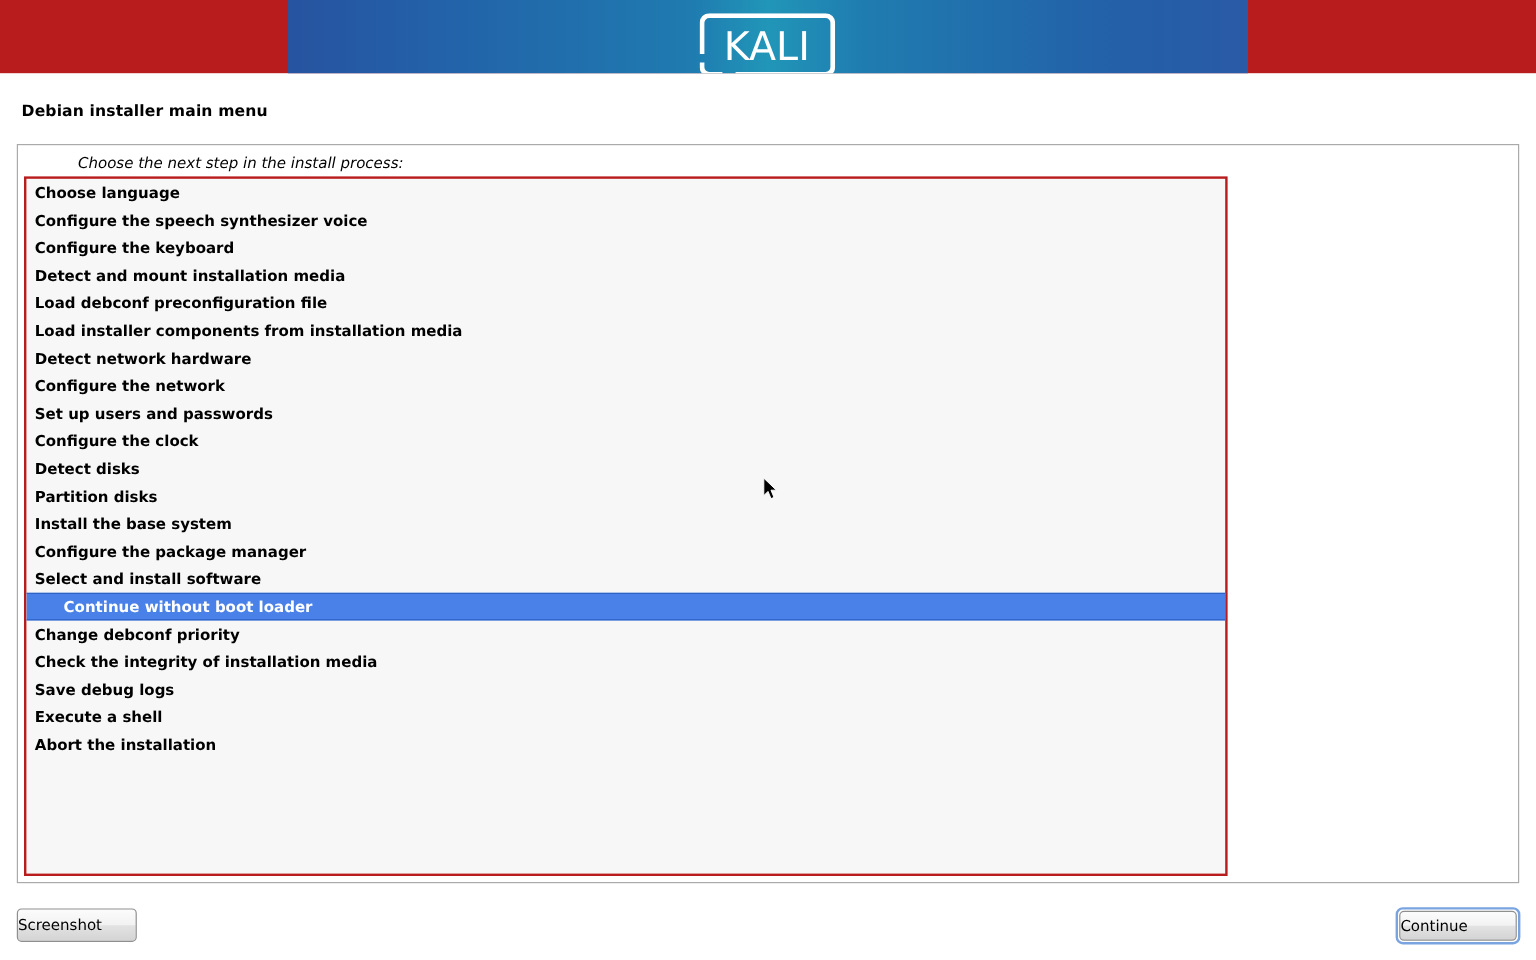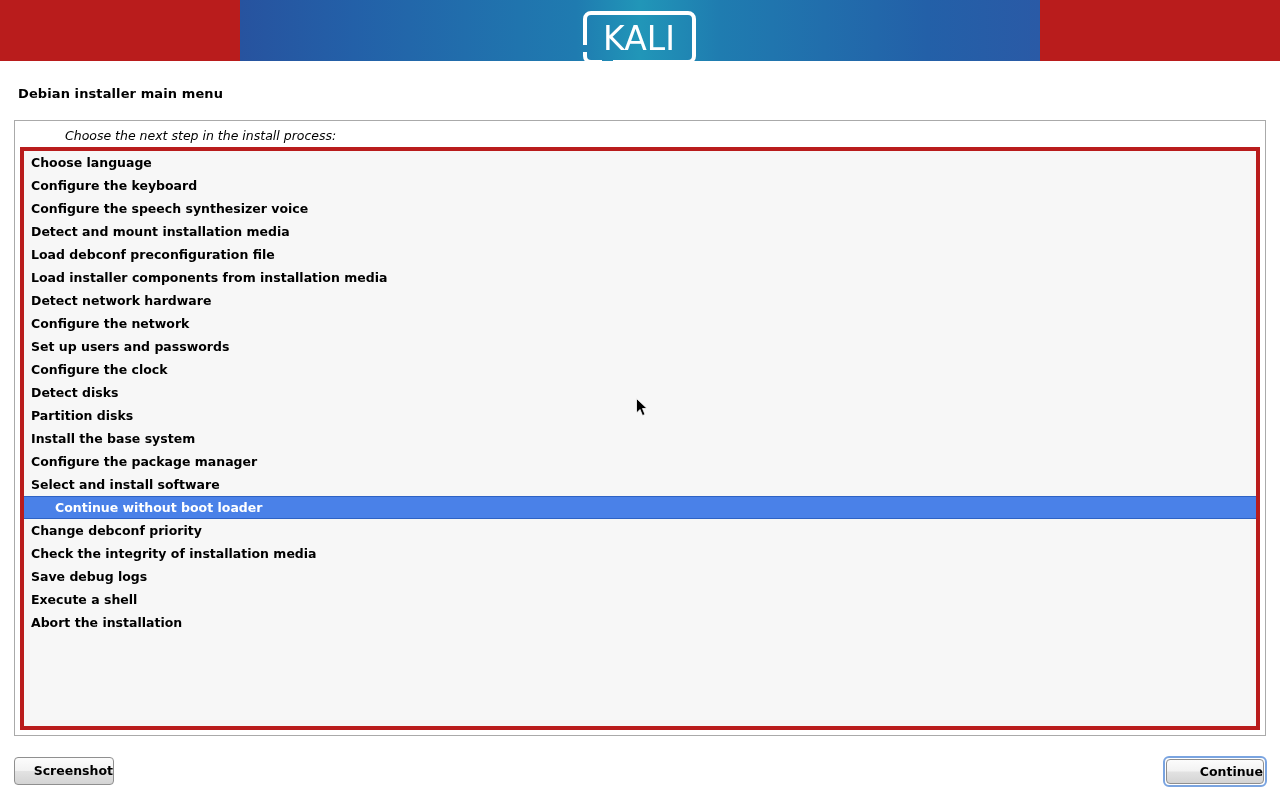"Choose language" .list-frame { border: 4px solid #b91c1c -> 2px solid #b91c1c; width: 1240px -> 1003px }
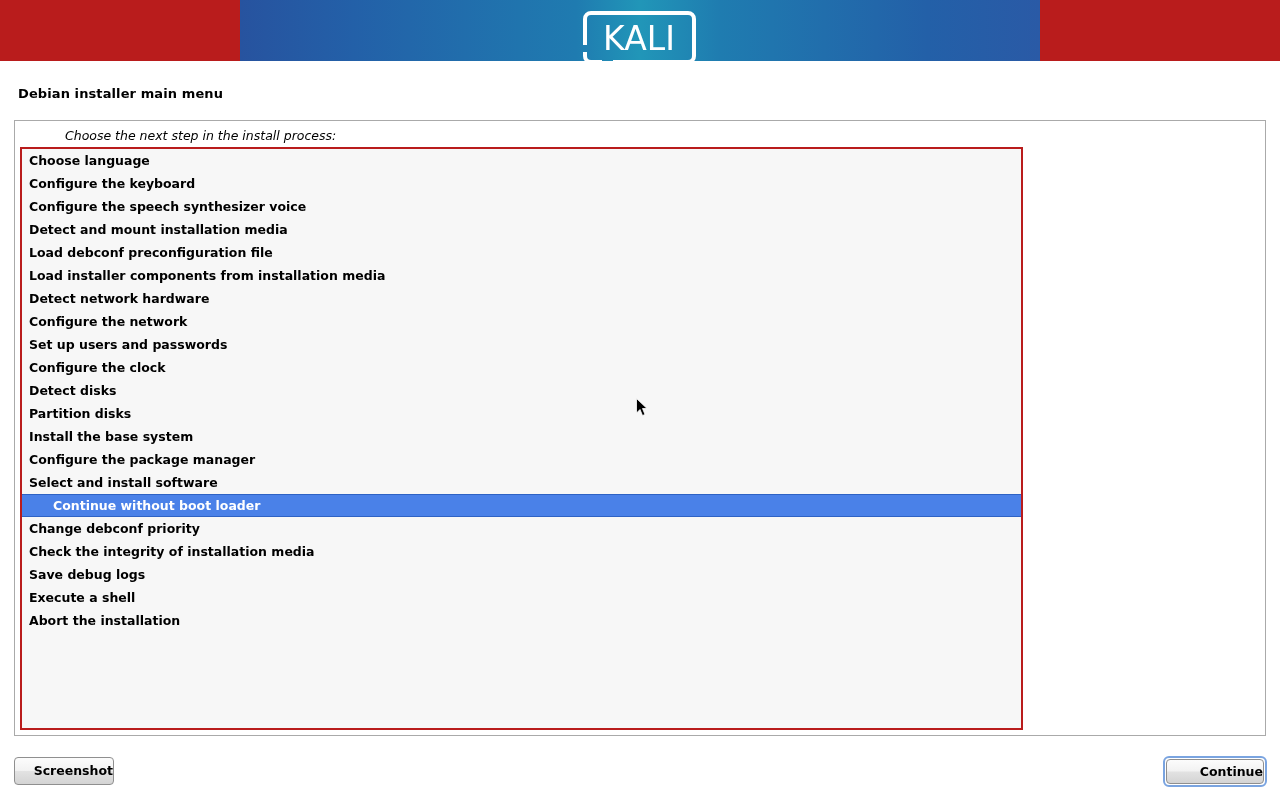"Configure the keyboard" div.list-row { order: before "Configure the speech synthesizer voice" -> after "Configure the speech synthesizer voice" }
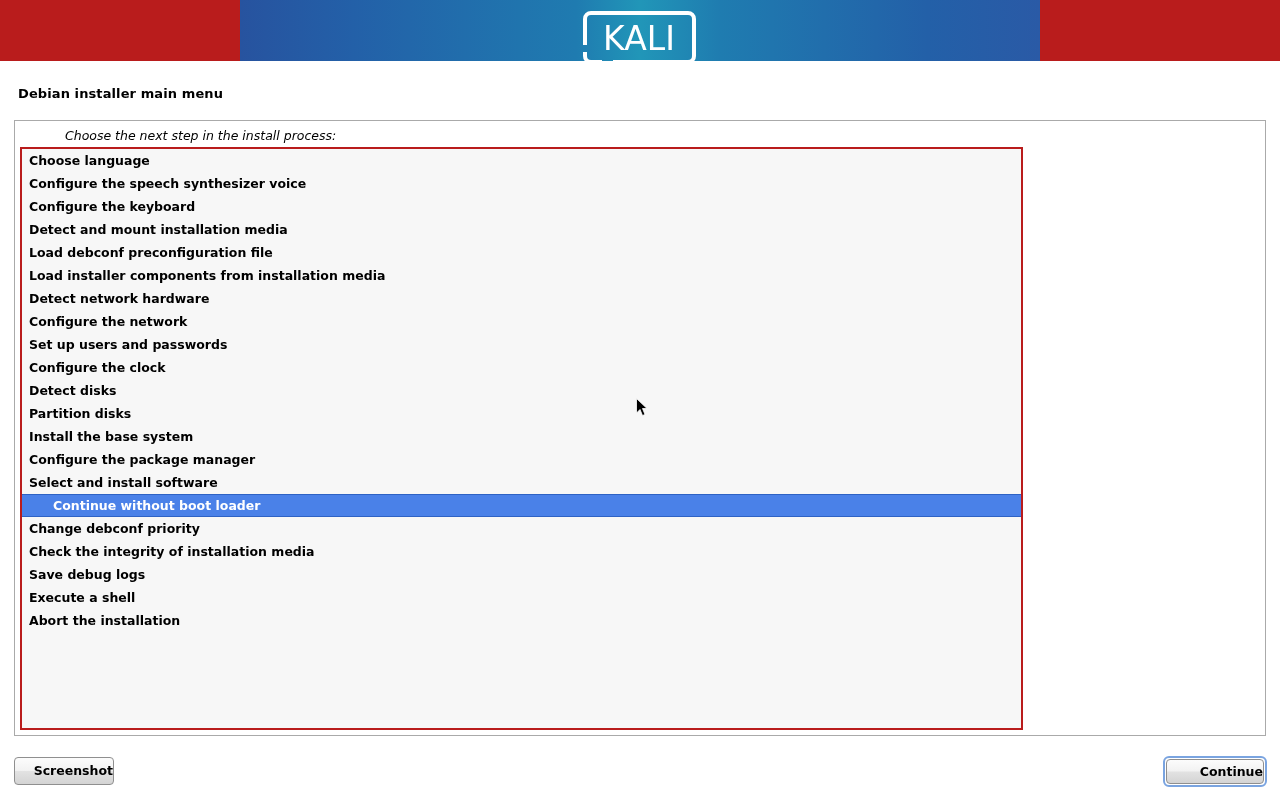"Screenshot" .btn { font-weight: bold -> normal; text-align: right -> left }
